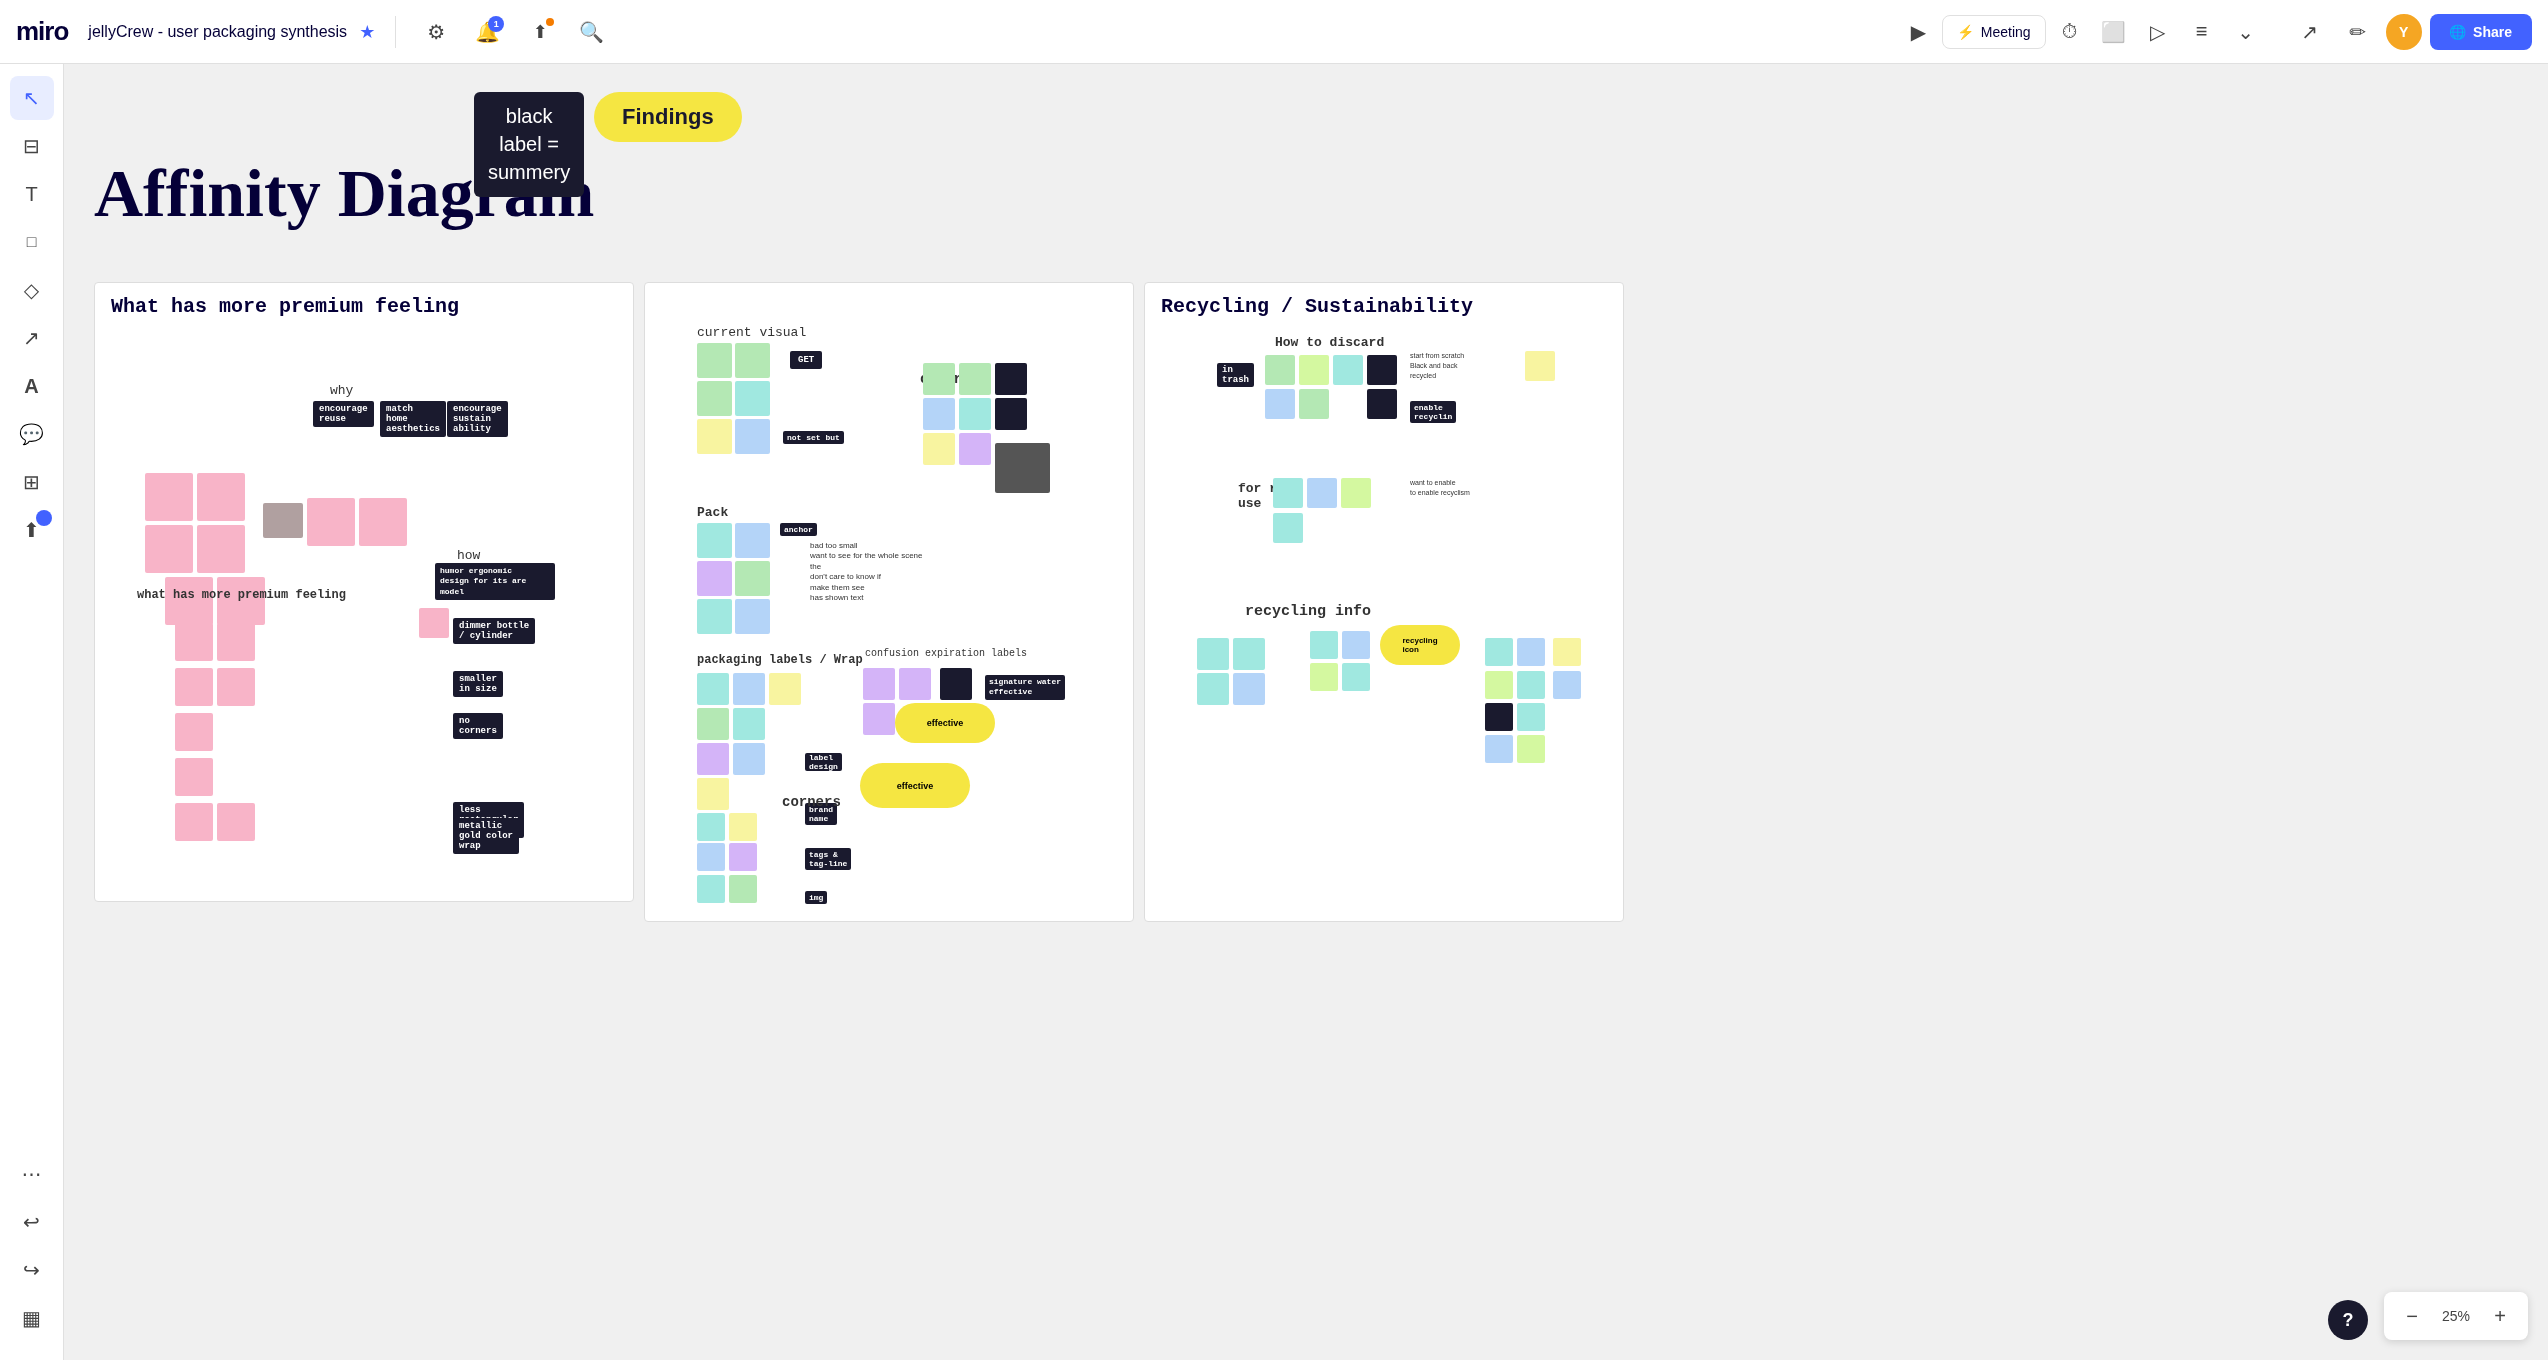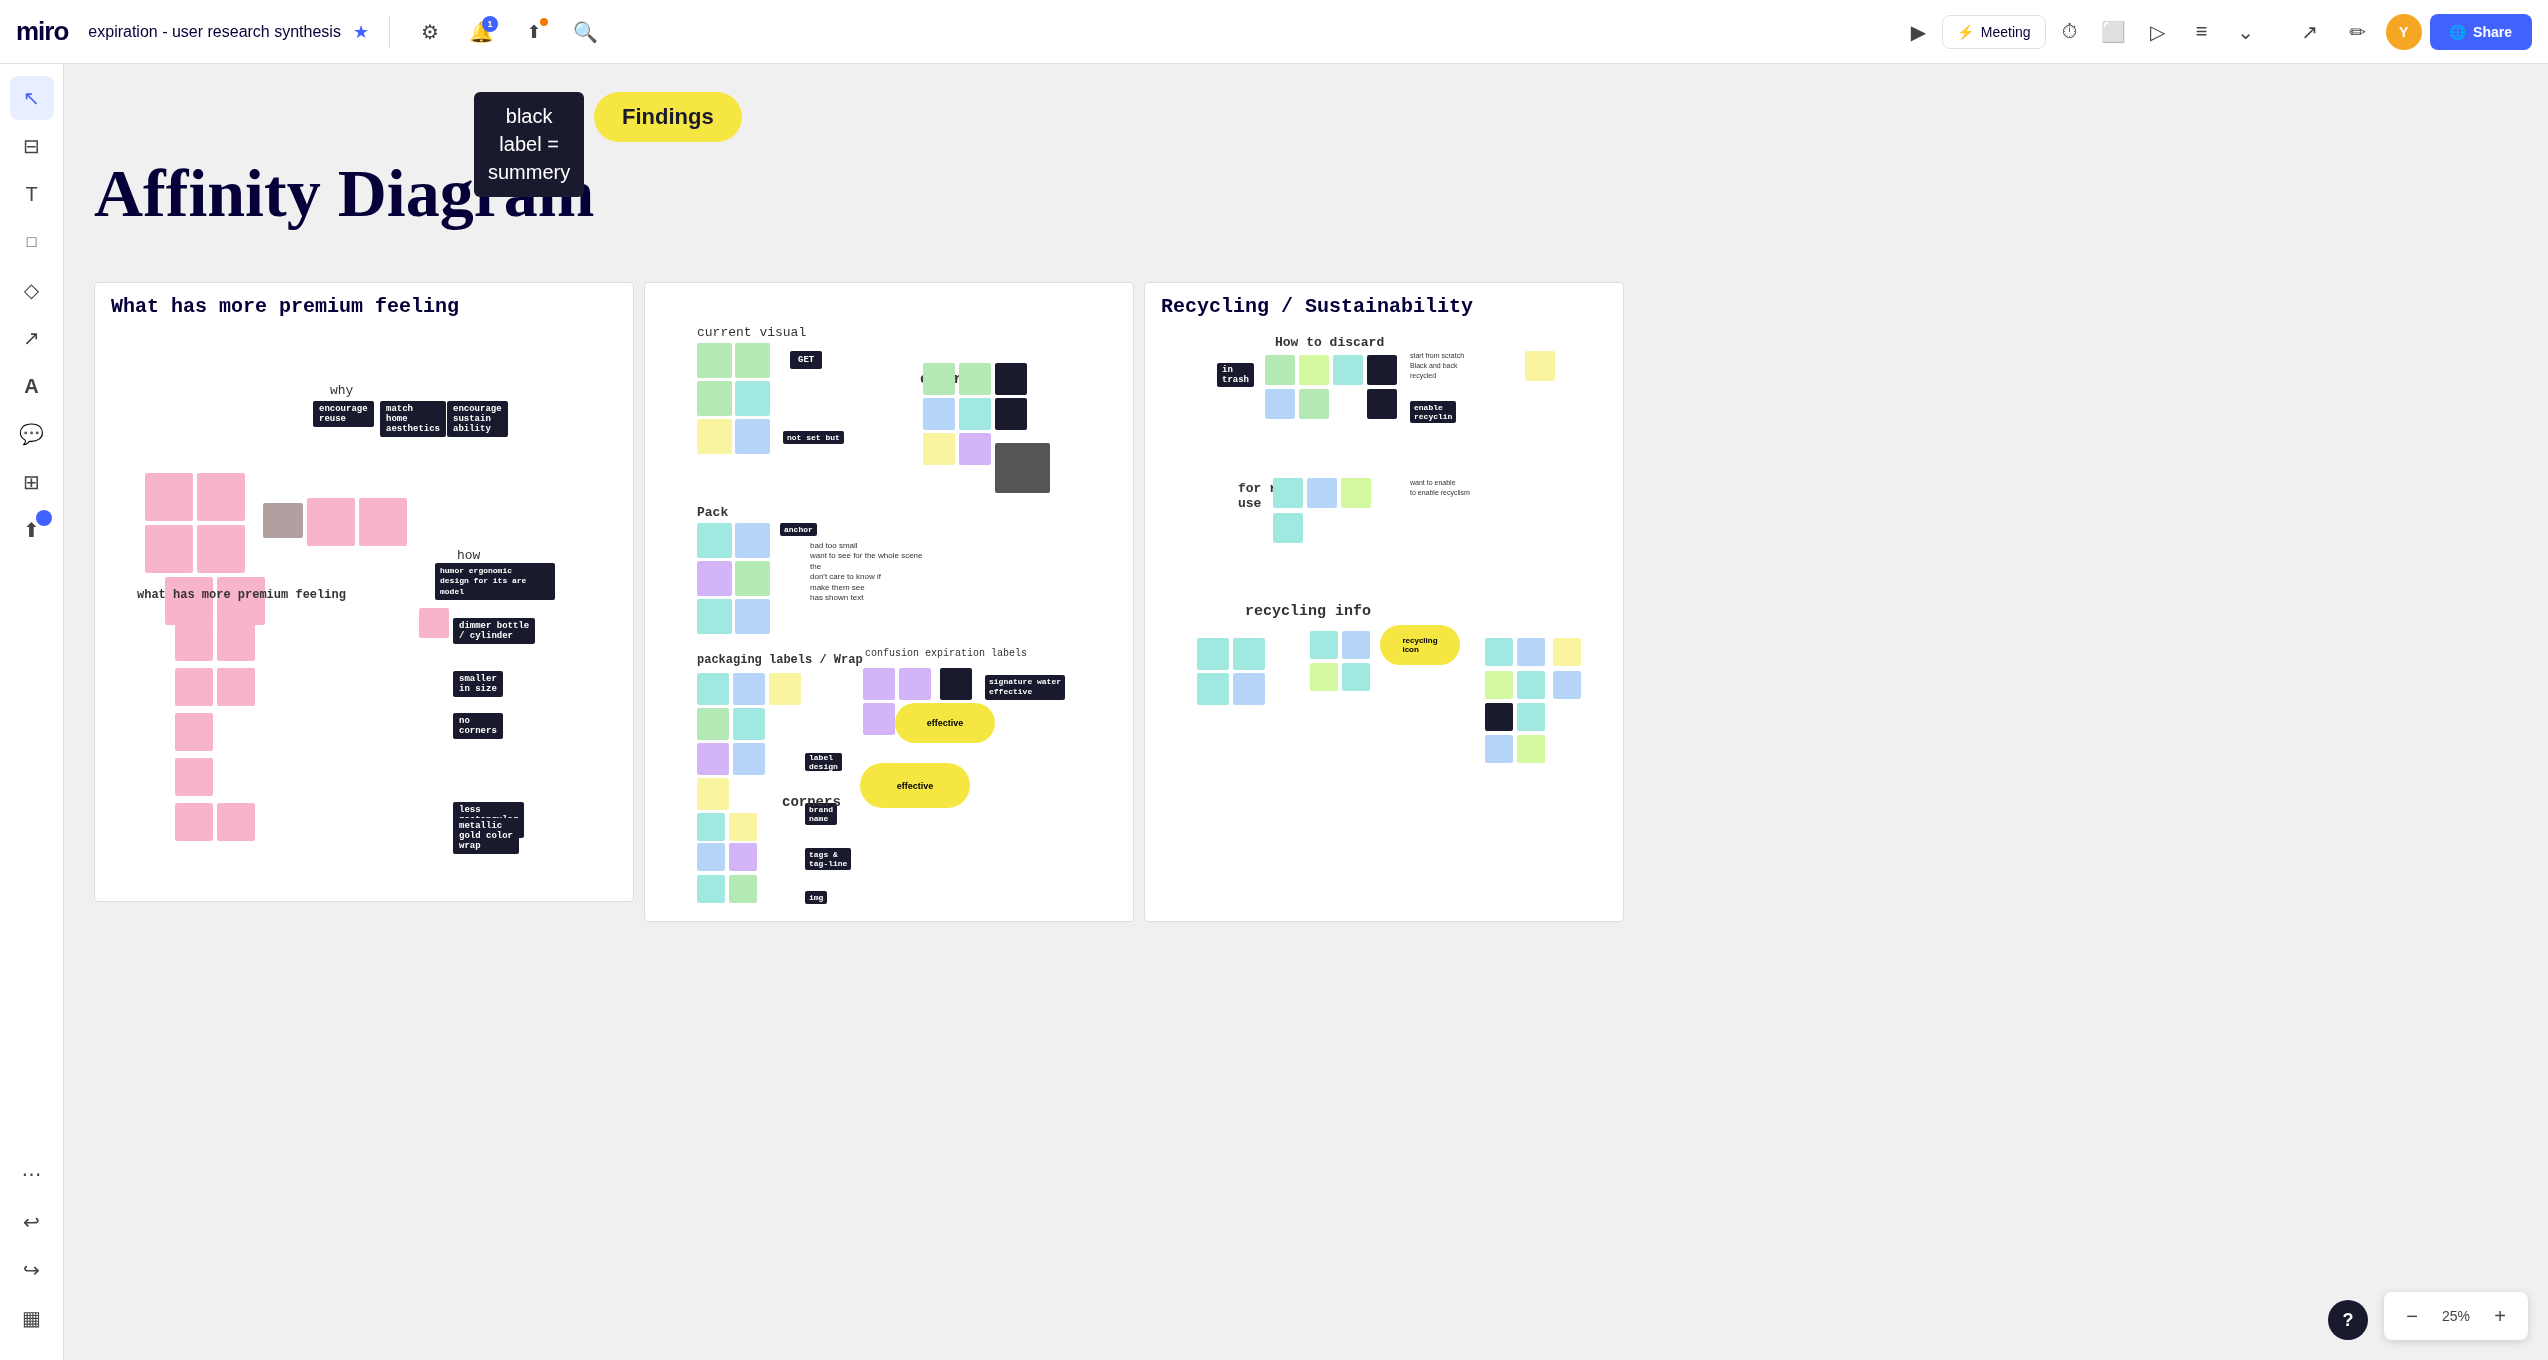"expiration - user research synthesis" span.board-title { text: expiration - user research -> jellyCrew - user packaging }
